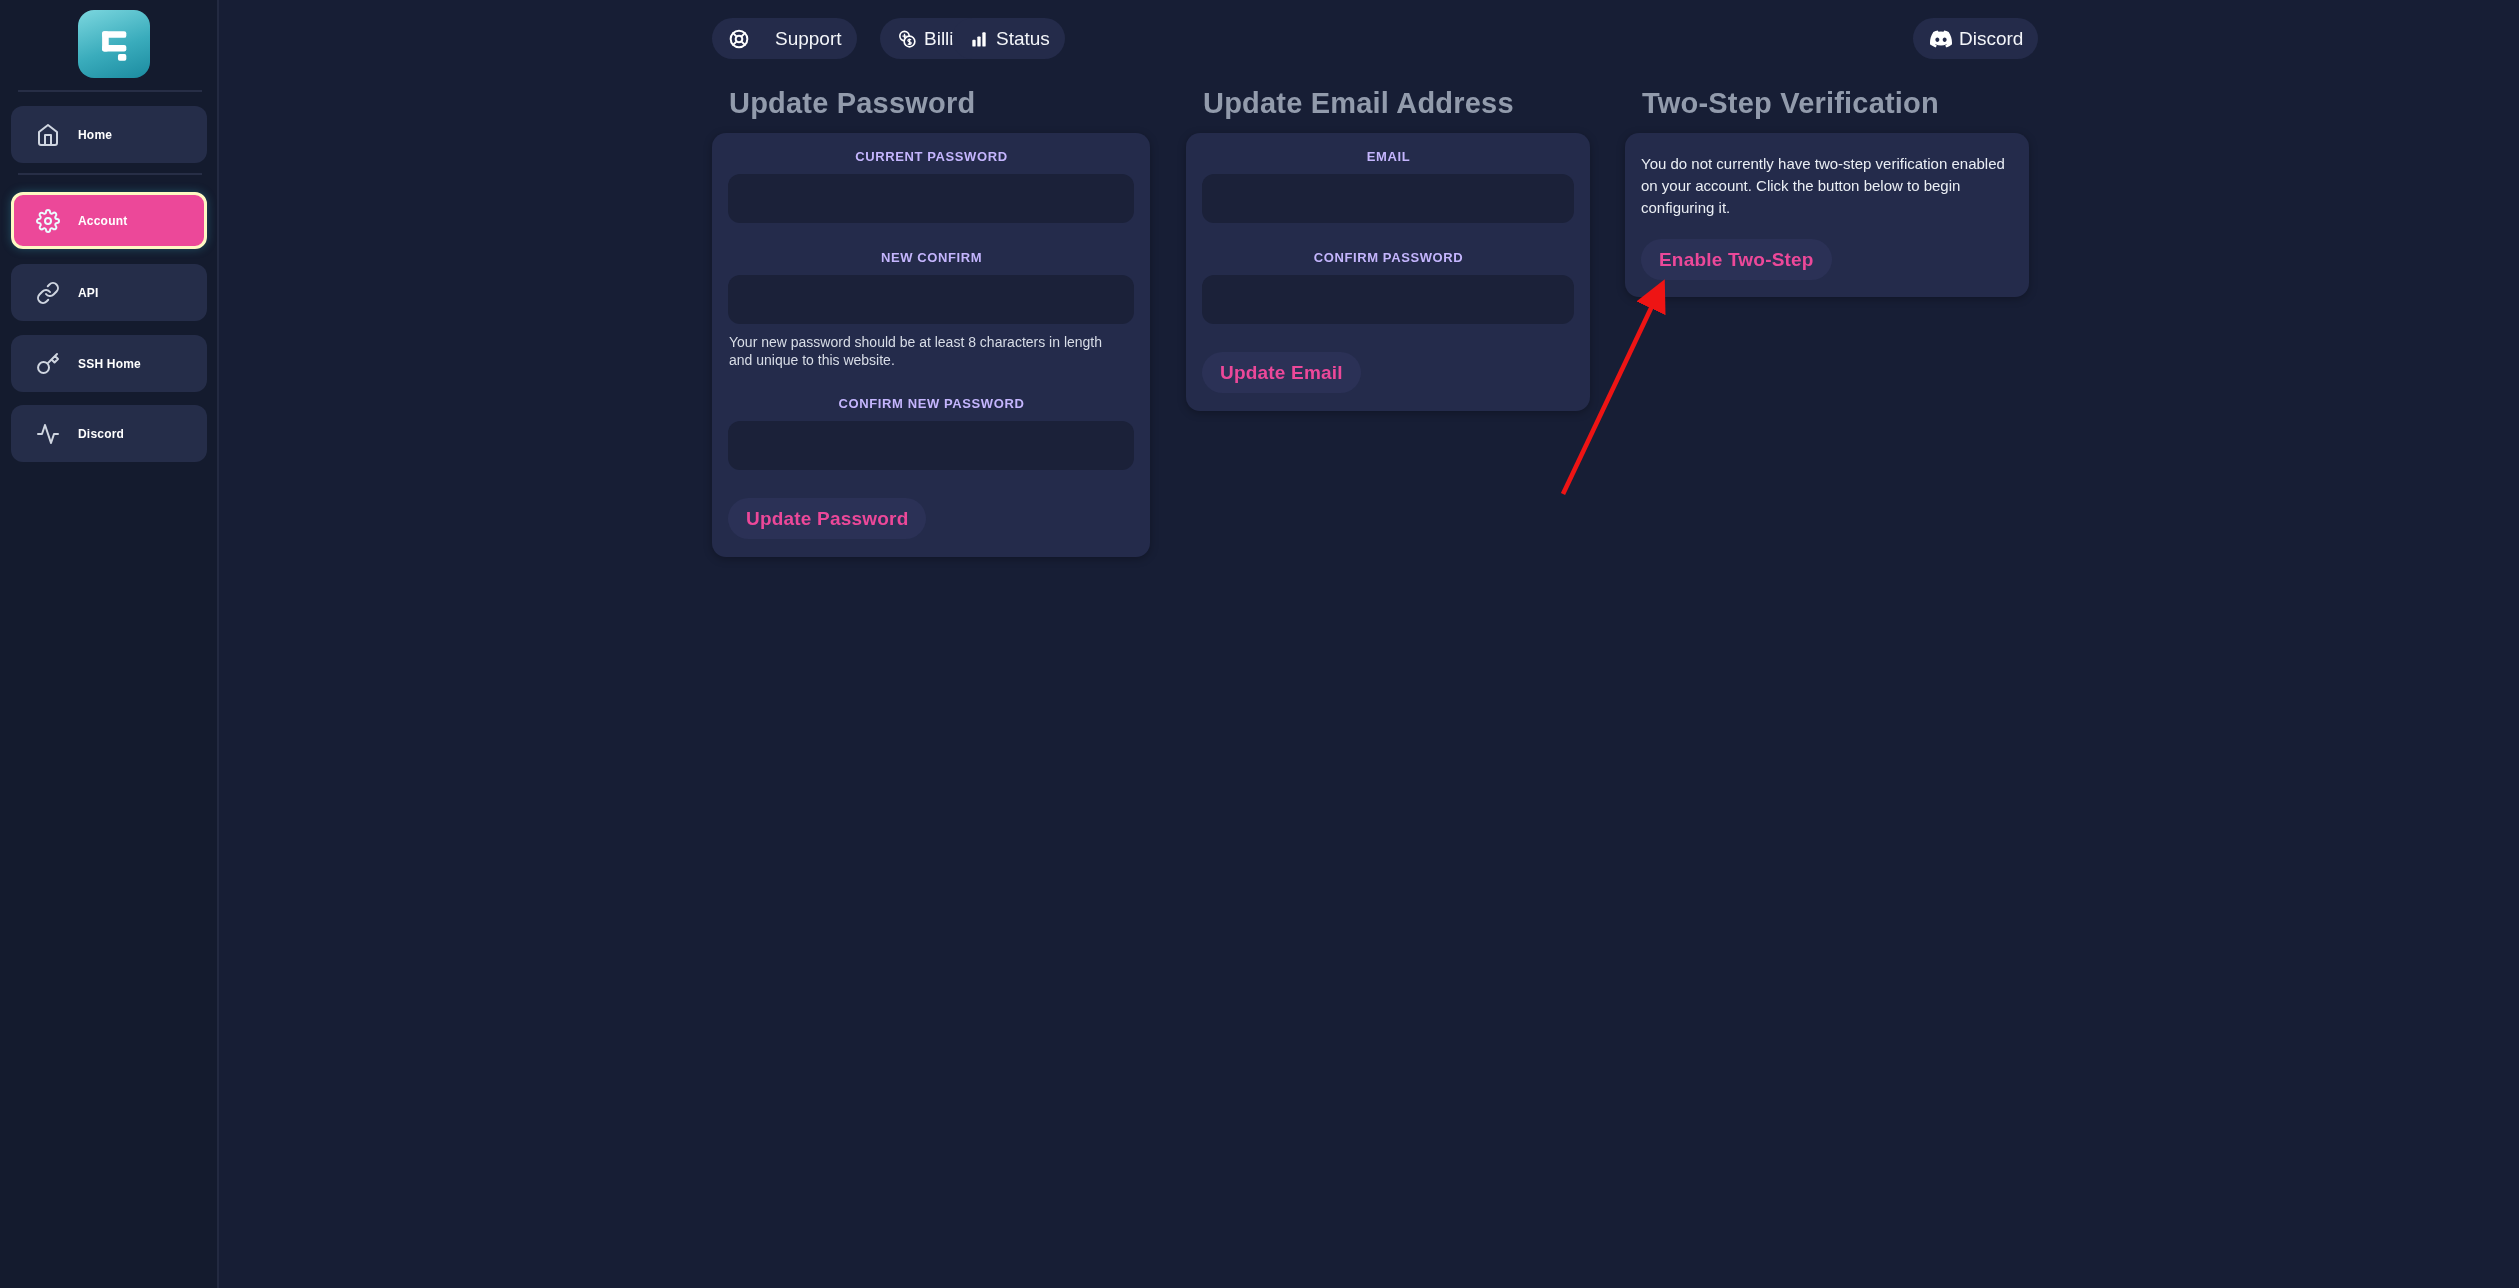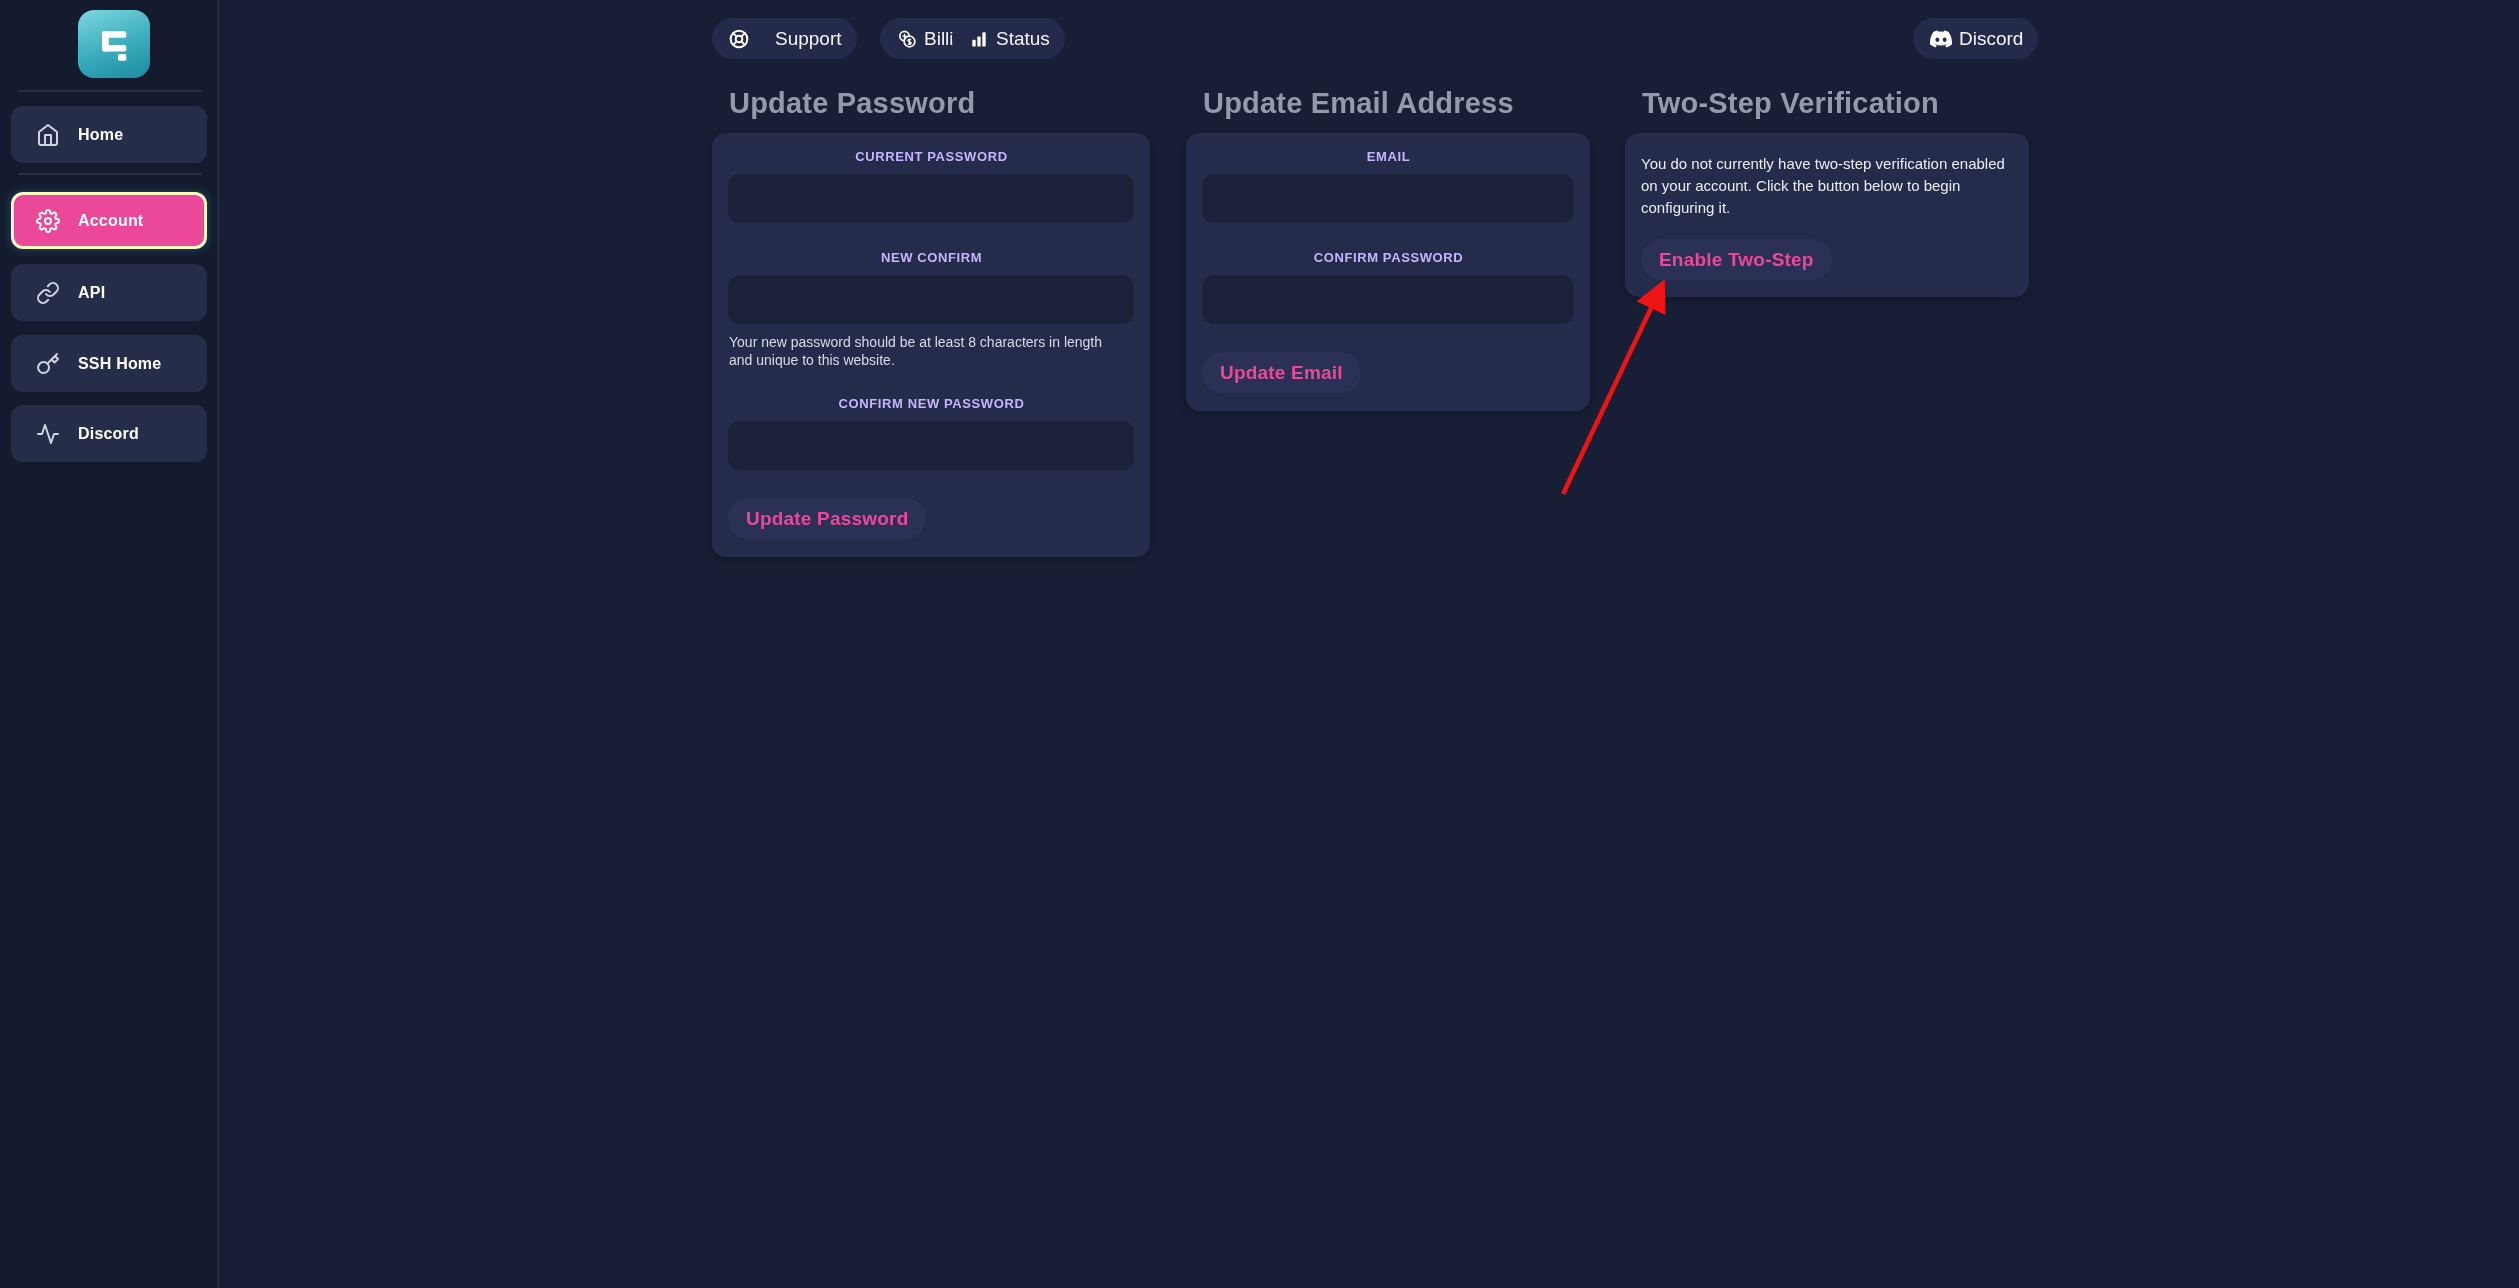"Home" .sb-item .sb-label { font-size: 16px -> 12px }
